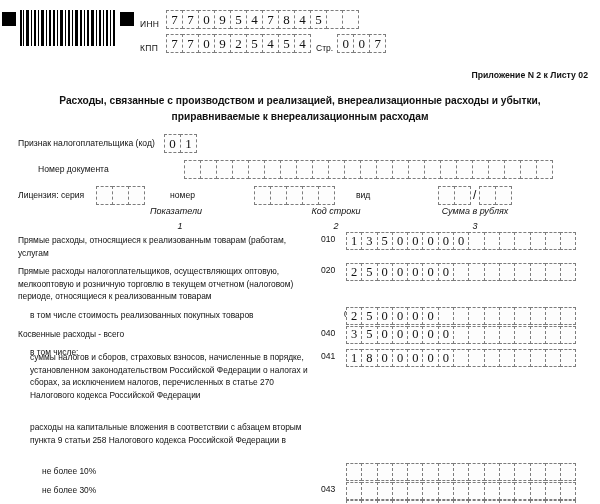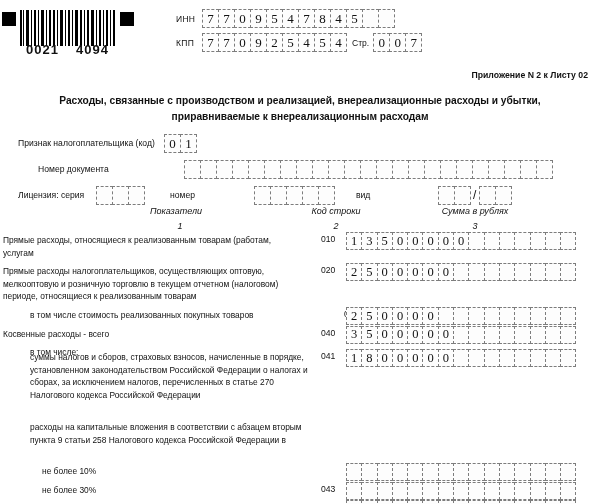"ИНН" .idrow { align-items: center -> flex-end; margin-left: 36px -> none }
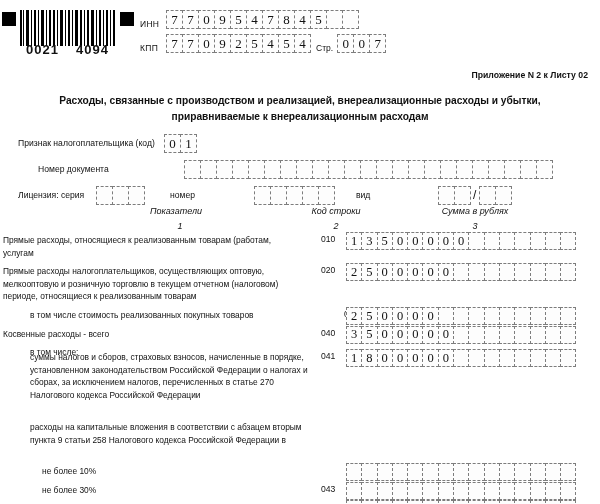"0021" div.barcode-digits { html: <div> <span>0021</span> <span>4094</span> </div> -> none }
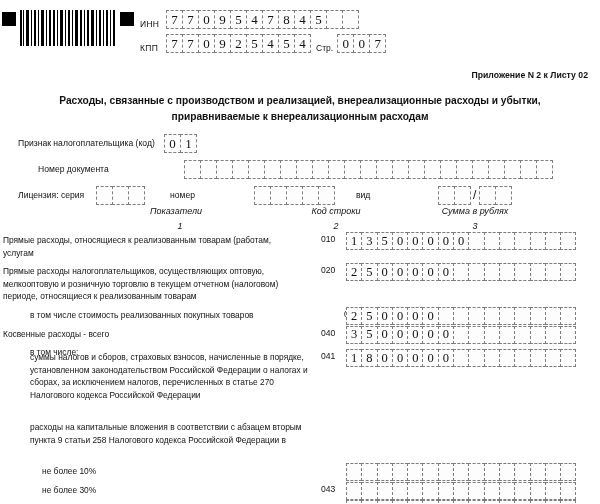"Прямые расходы, относящиеся к" .rlabel { left: 3px -> 18px }
